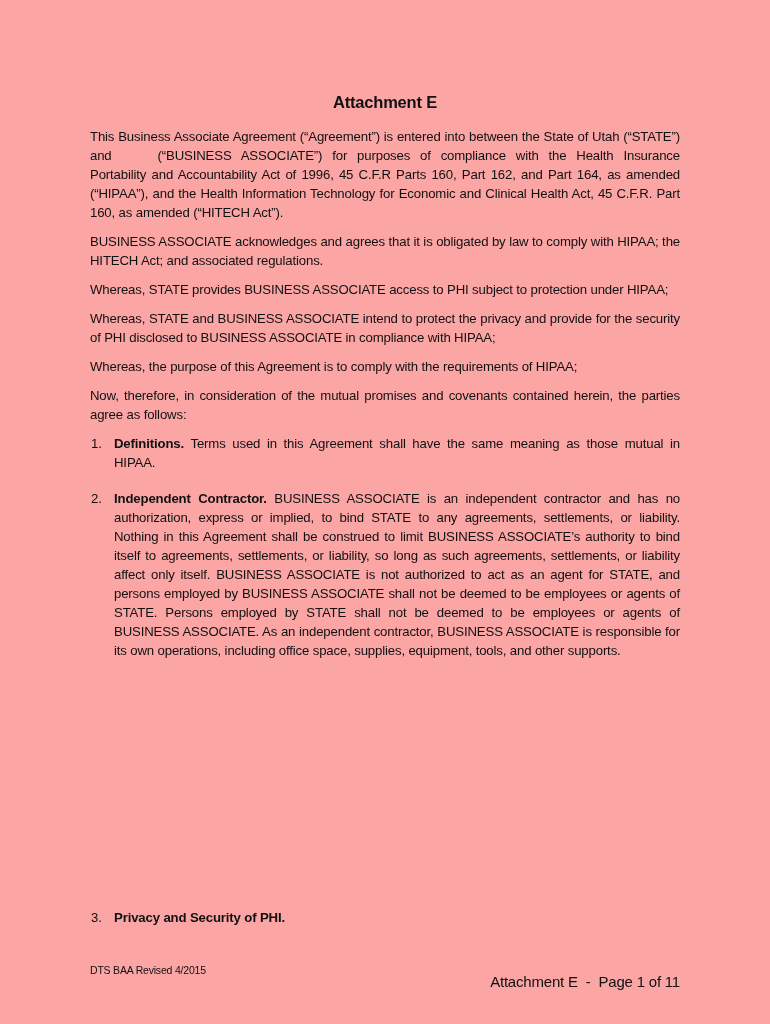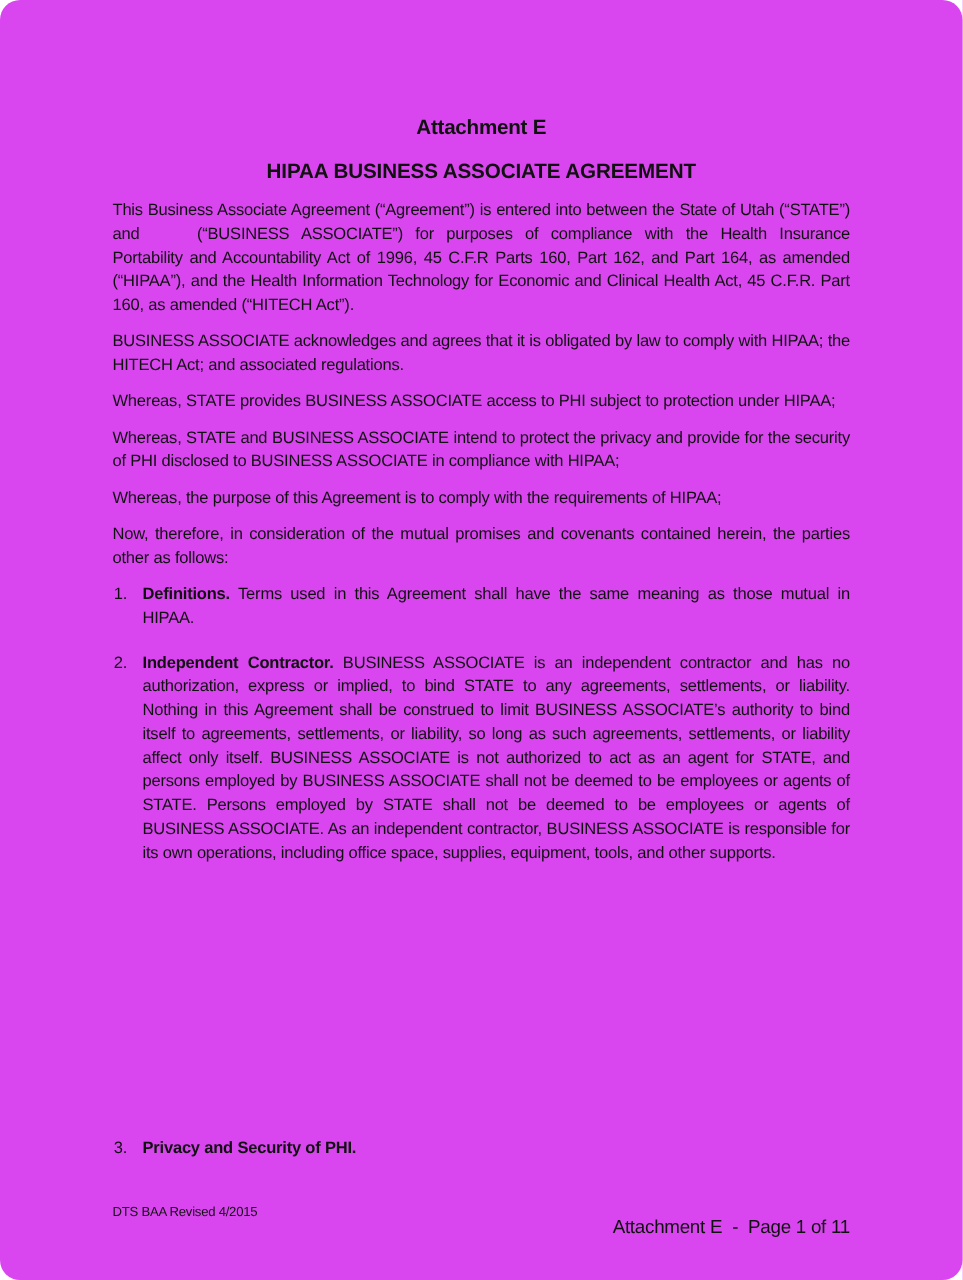"Attachment E" .page { background: #d946ef -> #fca5a5; border-radius: 16px -> none }
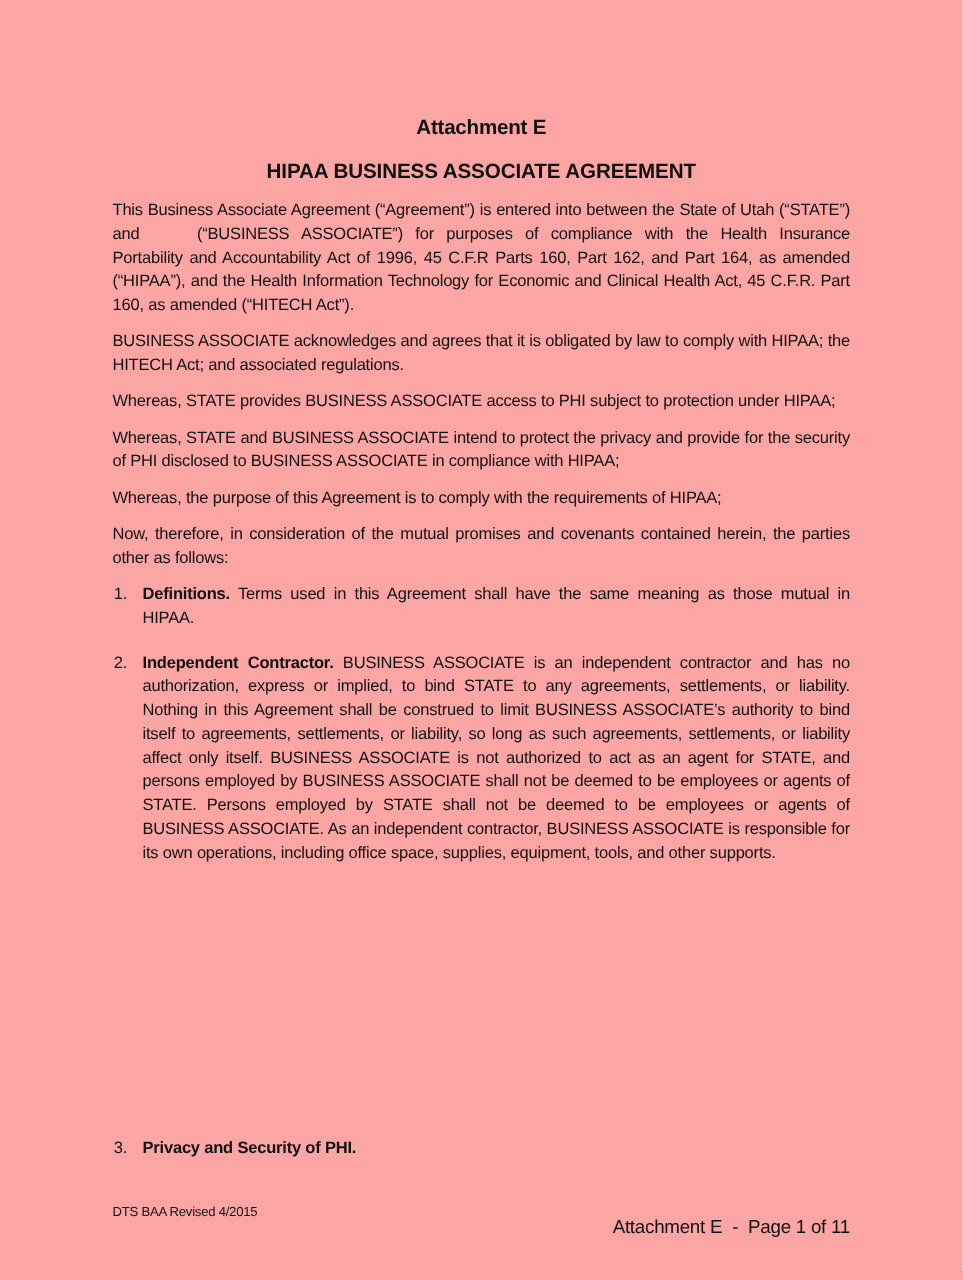"HIPAA BUSINESS ASSOCIATE AGREEMENT" div.title-2 { html: <div>HIPAA BUSINESS ASSOCIATE AGREEMENT</div> -> none }
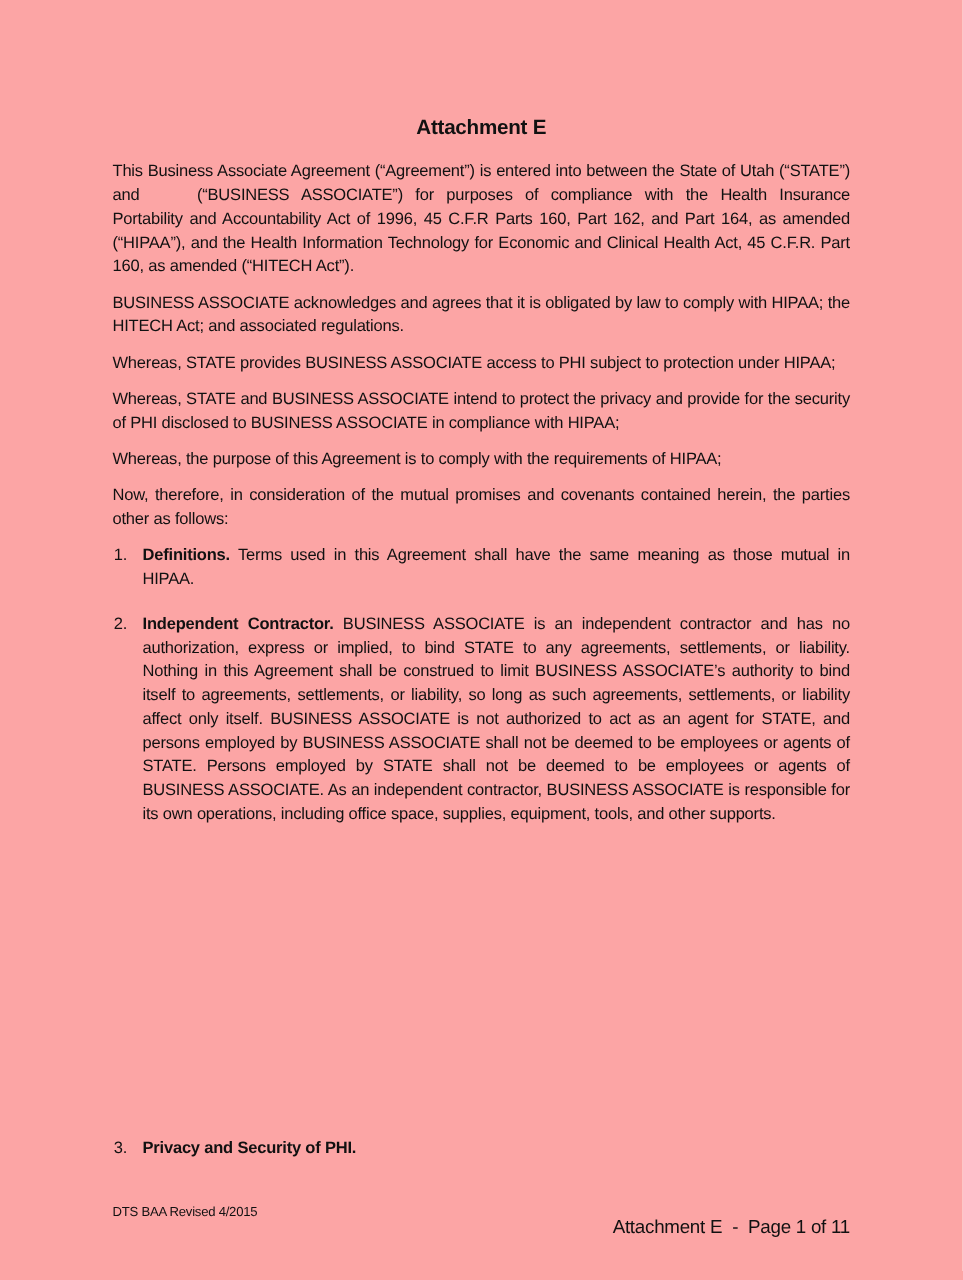"Now, therefore, in consideration of" p.para { text: other -> agree }
